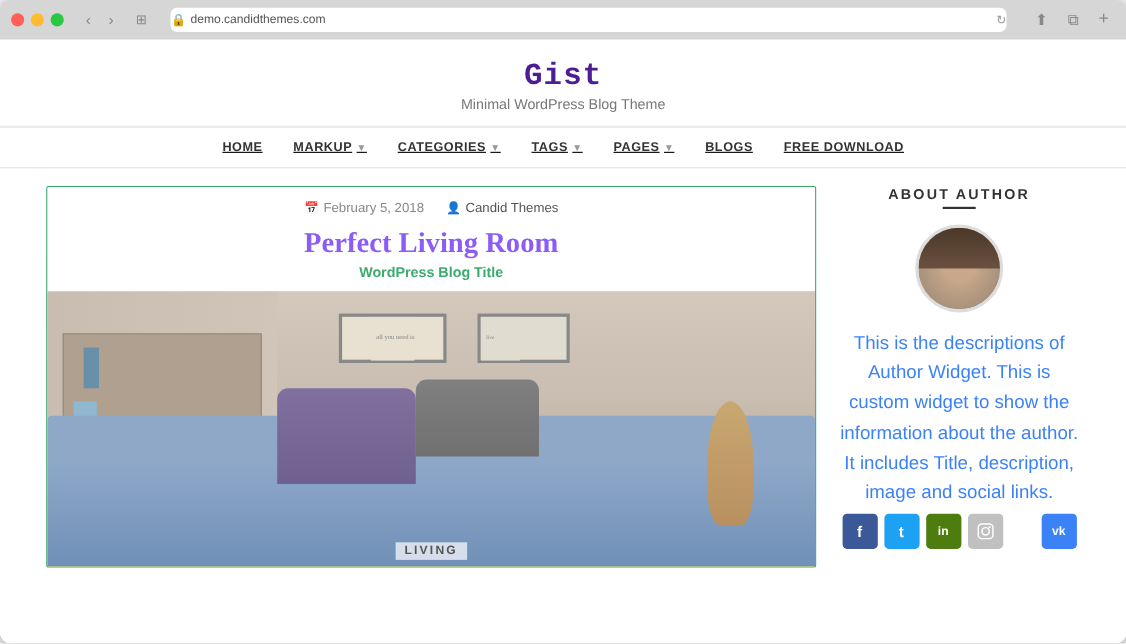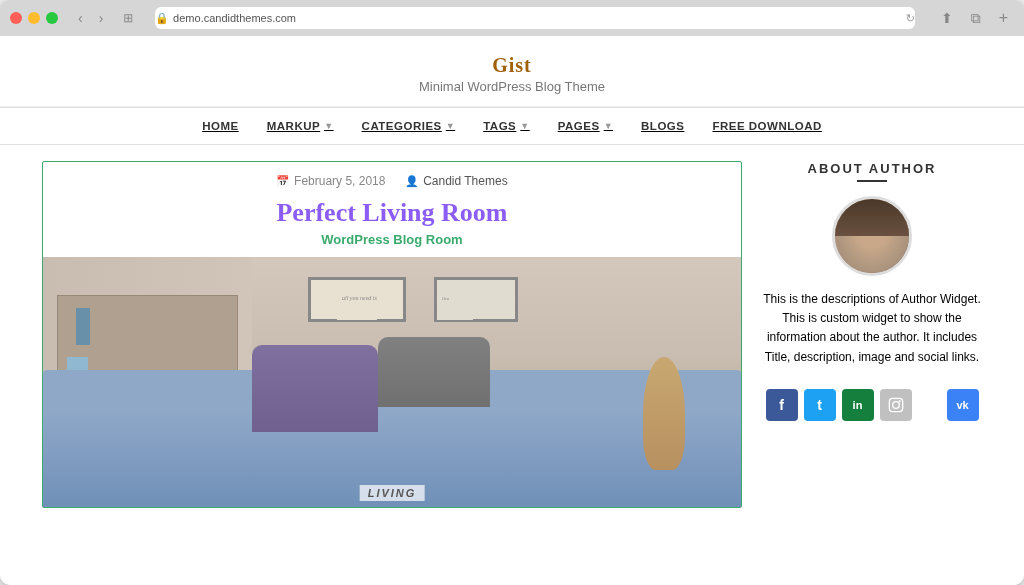"Gist" .site-title { color: #a16207 -> #4c1d95; font-family: Liberation Serif, serif -> Liberation Mono, monospace; font-size: 20px -> 28px }
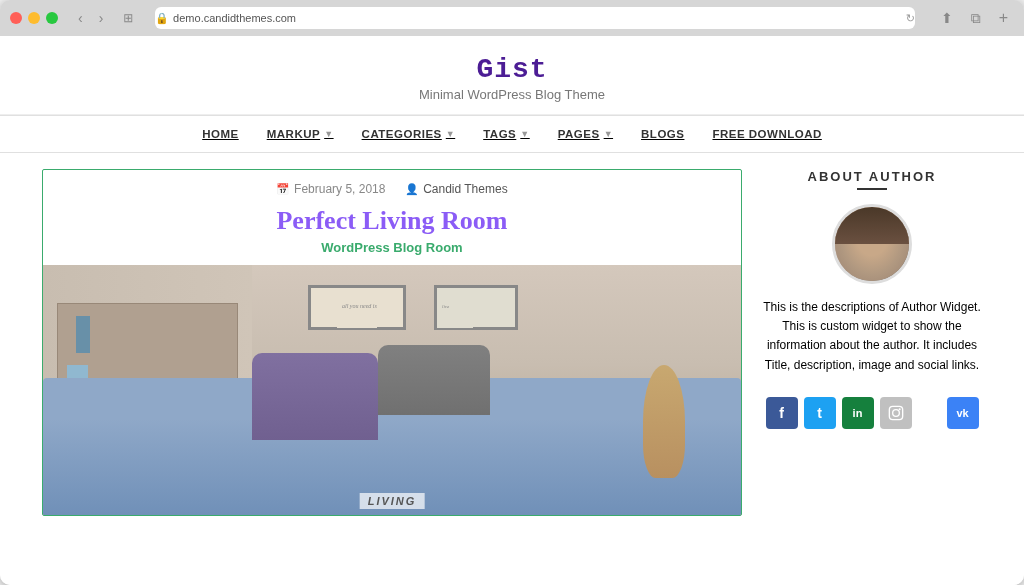"WordPress Blog Room" div.article-subtitle { text: Room -> Title }
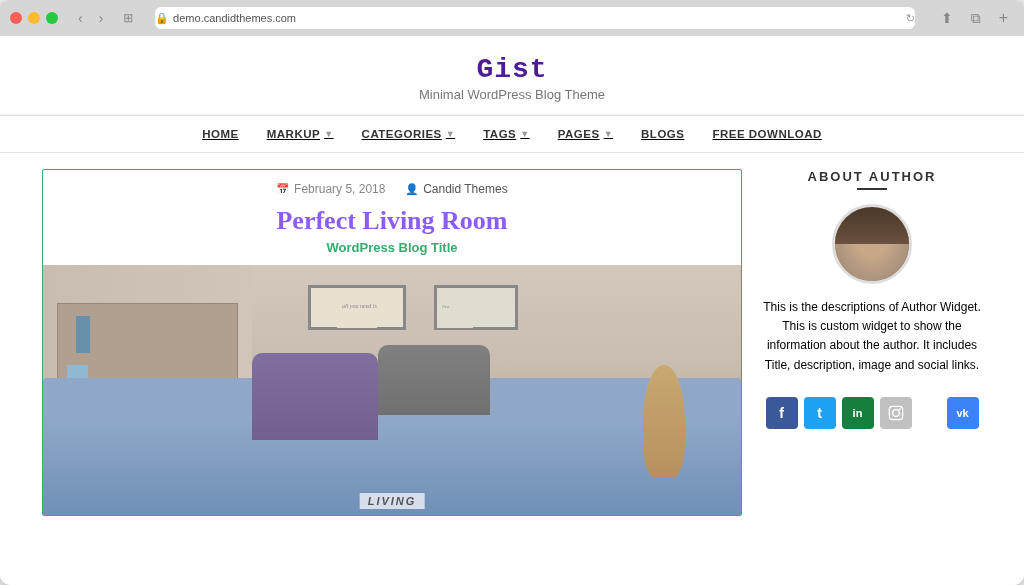"This is the descriptions of" .author-desc { color: #000000 -> #3b82f6; font-size: 12px -> 17px; margin-bottom: 22px -> 6px }
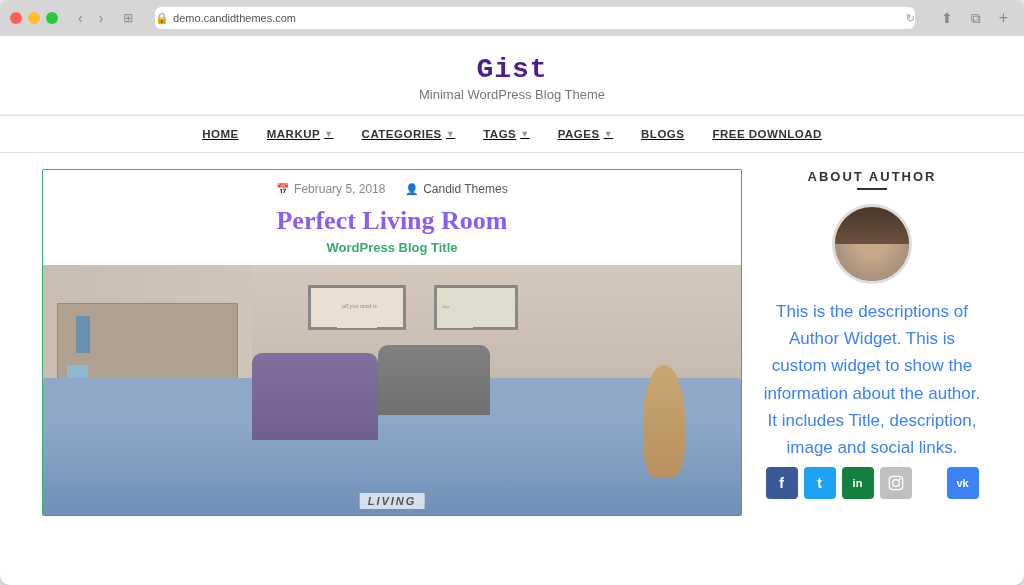"in" .si-linkedin { background: #15803d -> #4d7c0f }
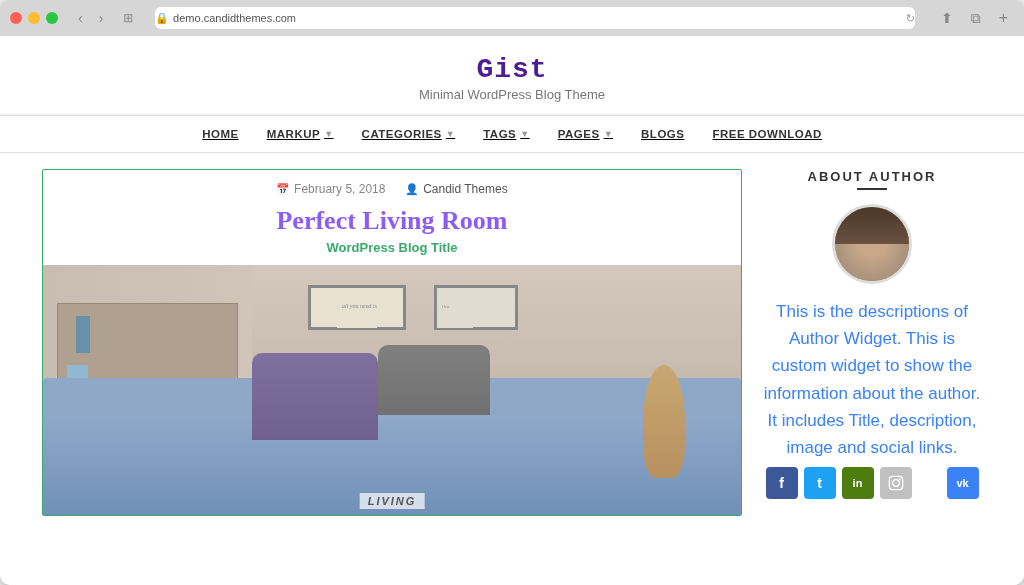"LIVING" .article-image { font-style: italic -> none }
